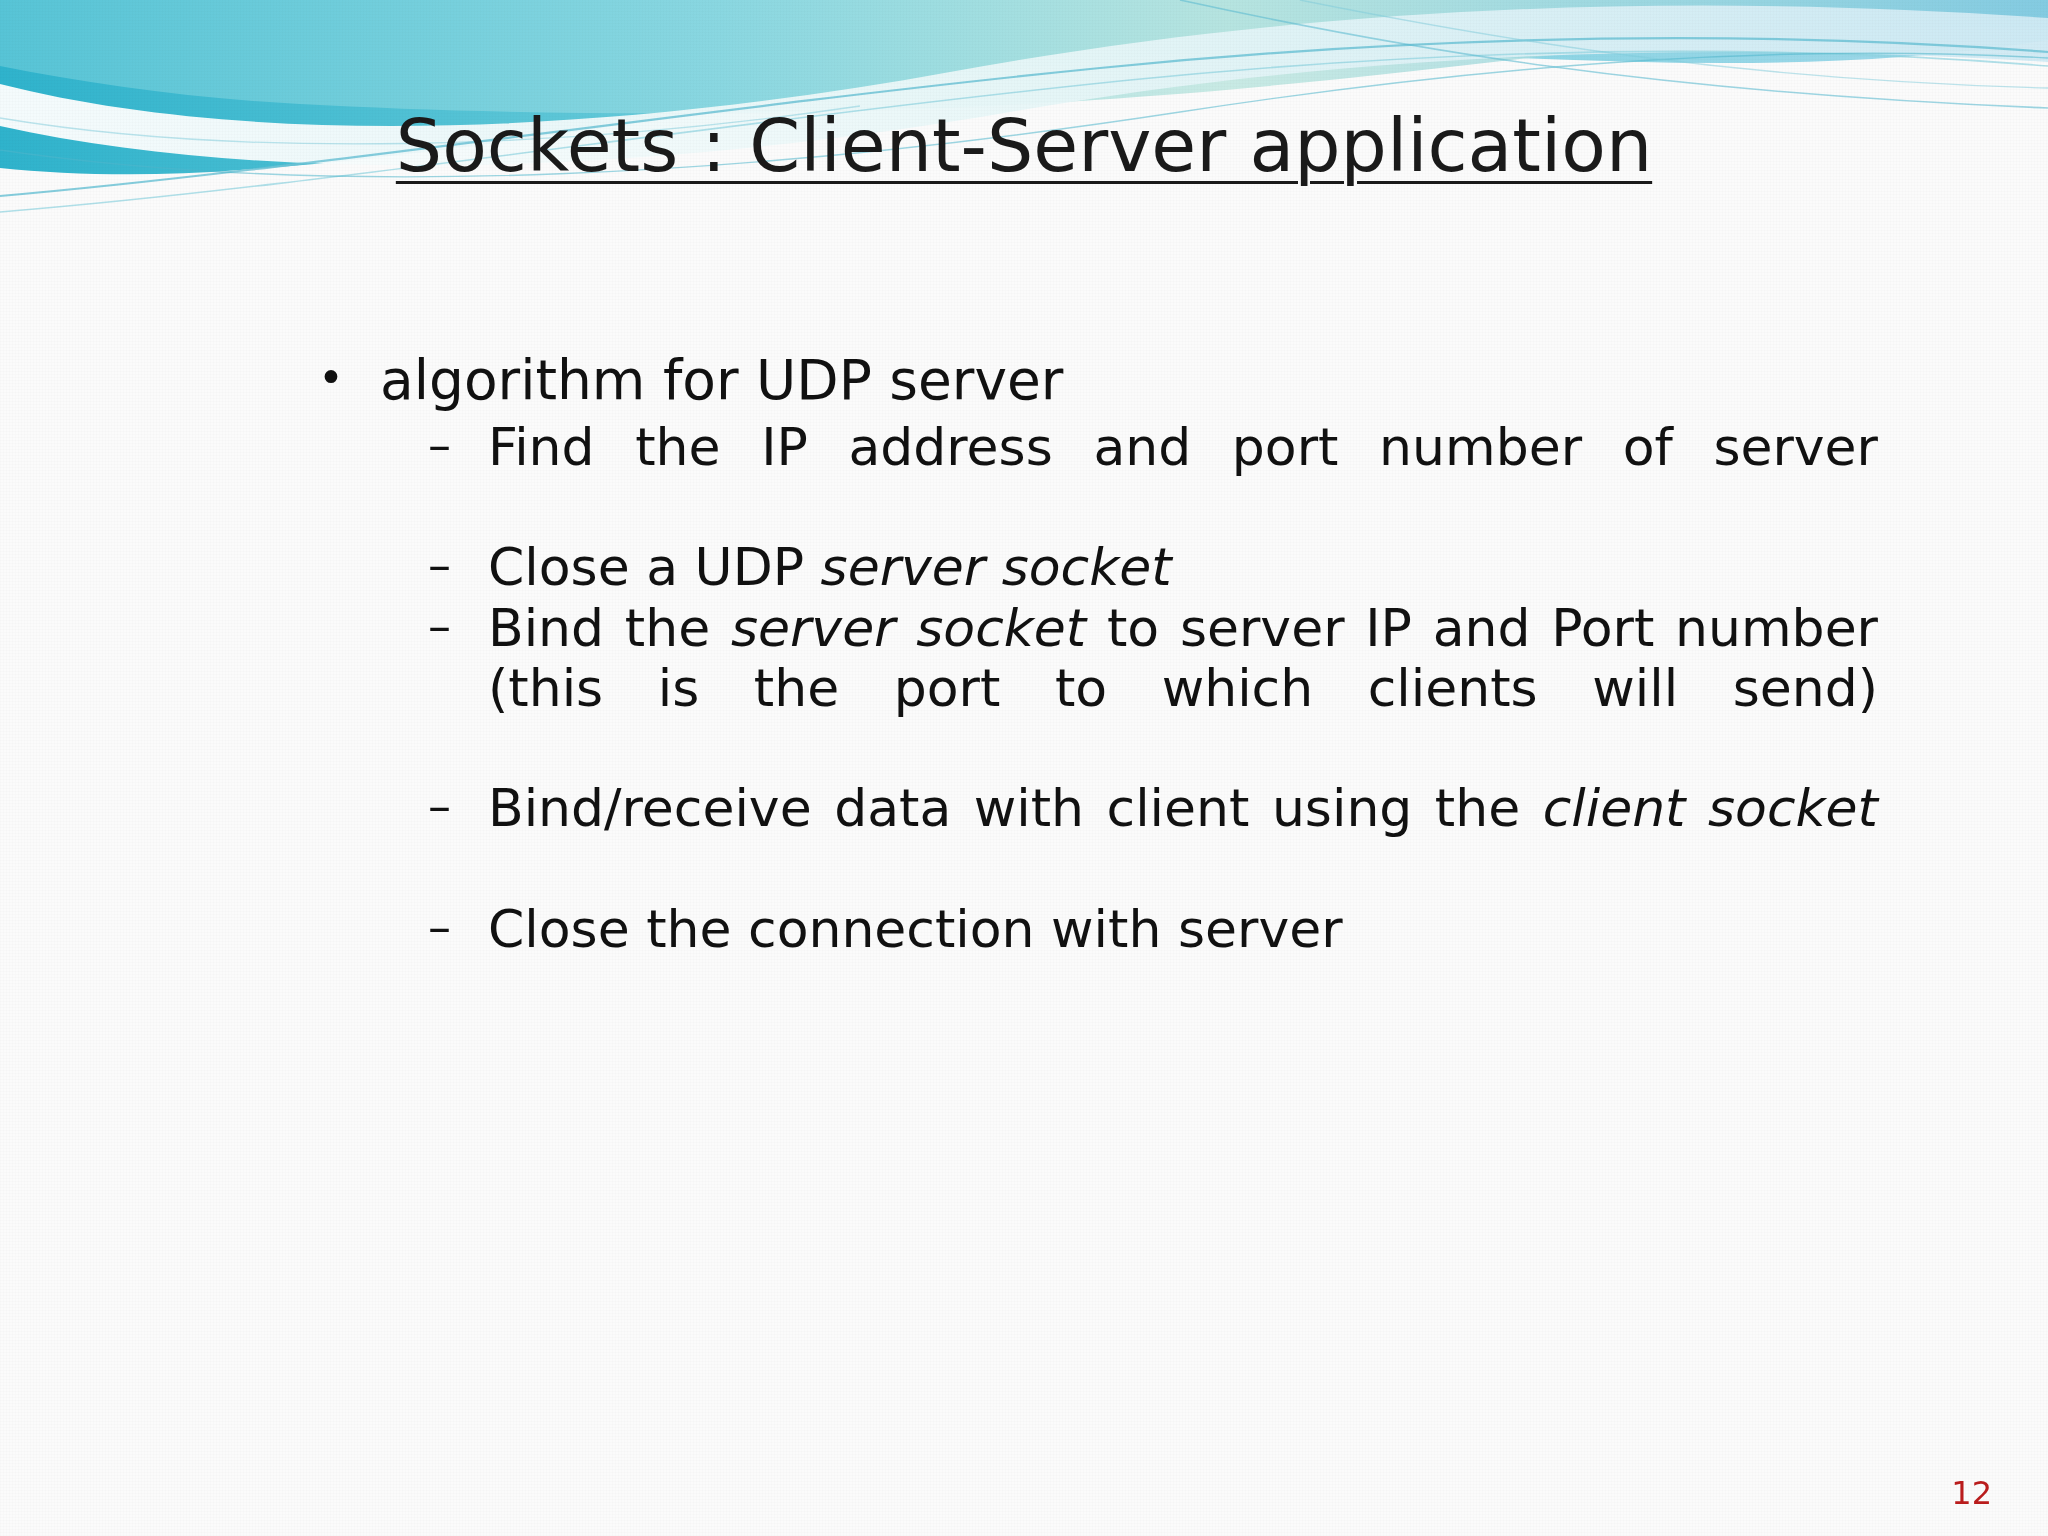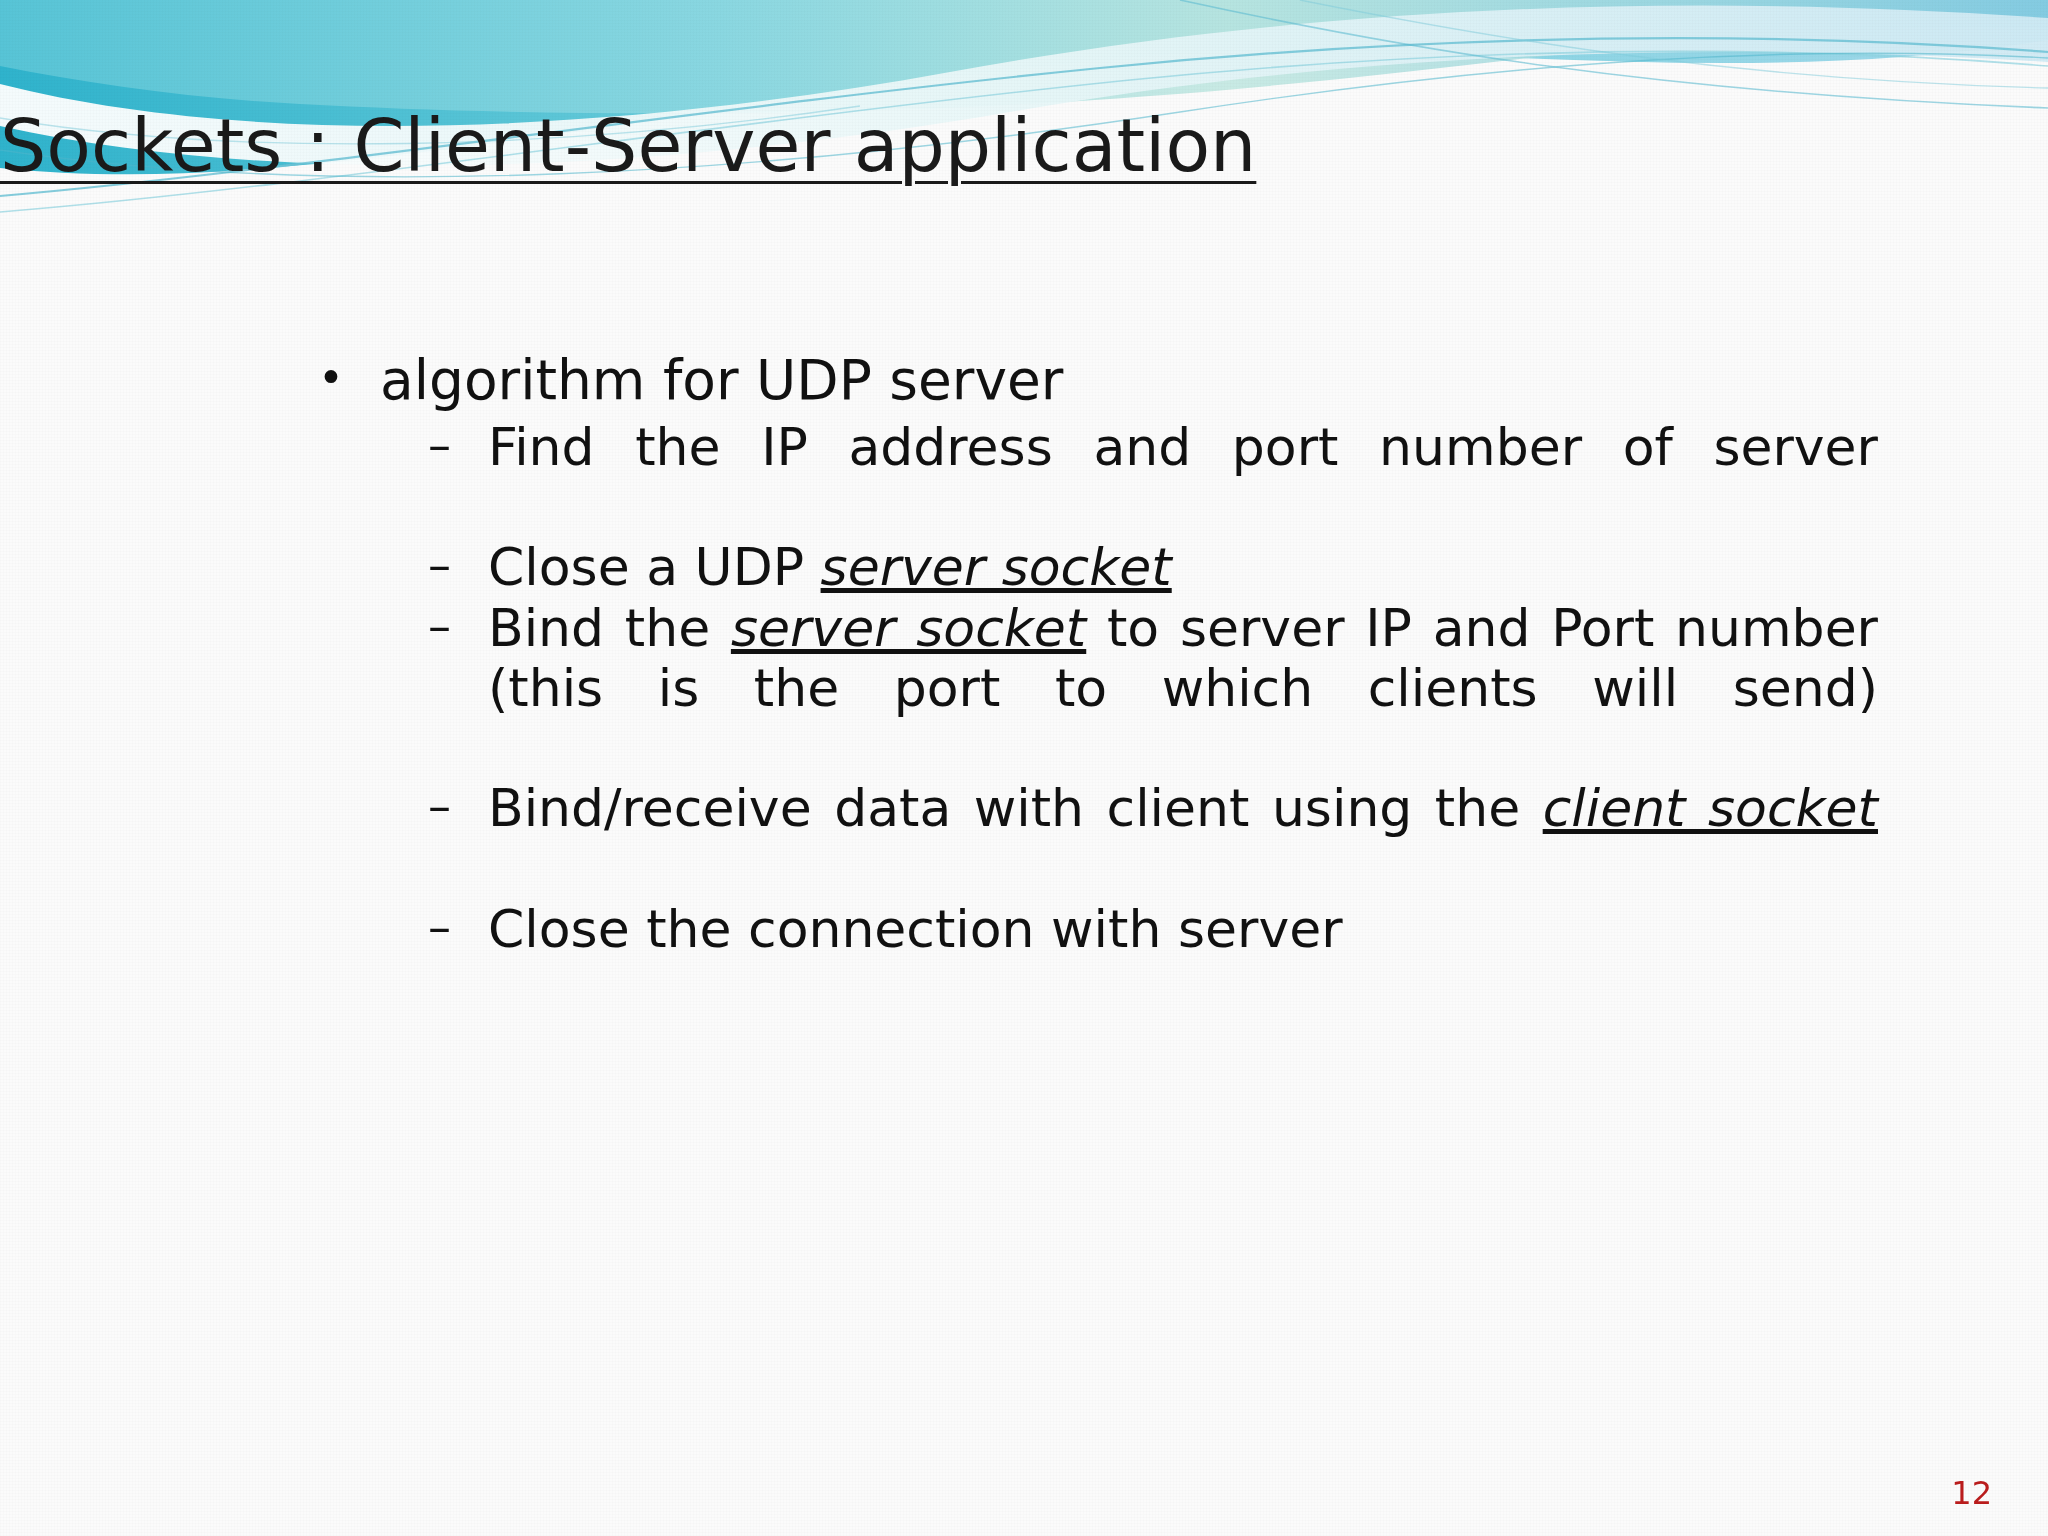"Sockets : Client-Server application" .title-wrap { text-align: left -> center }
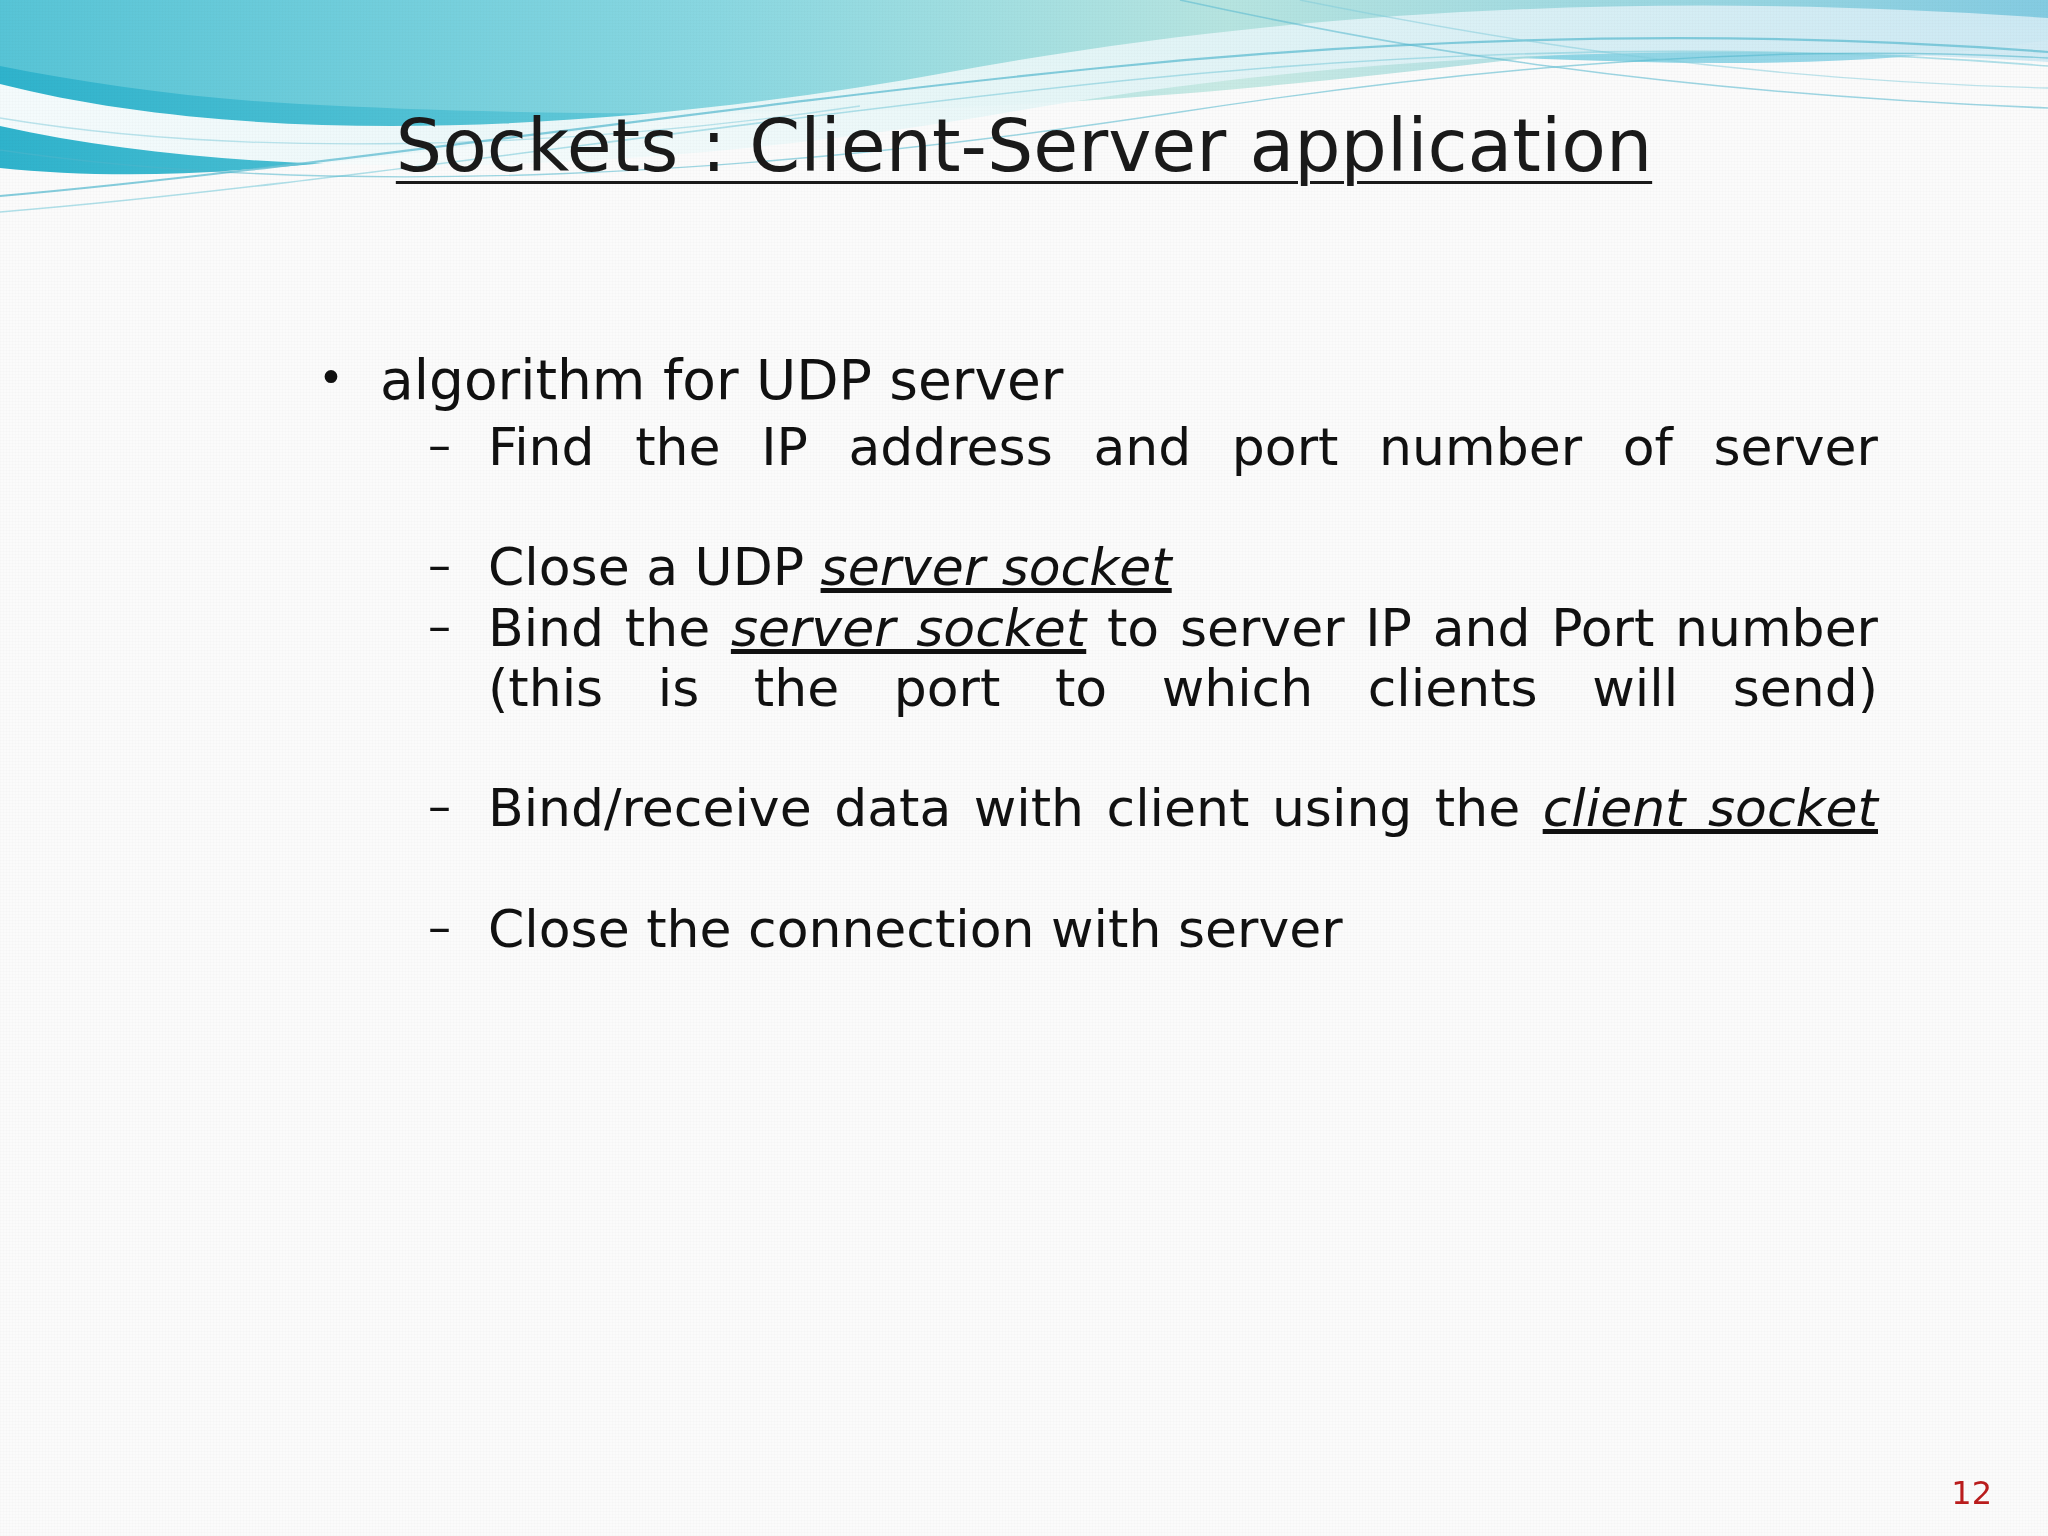"server socket" .it { text-decoration: underline -> none }
